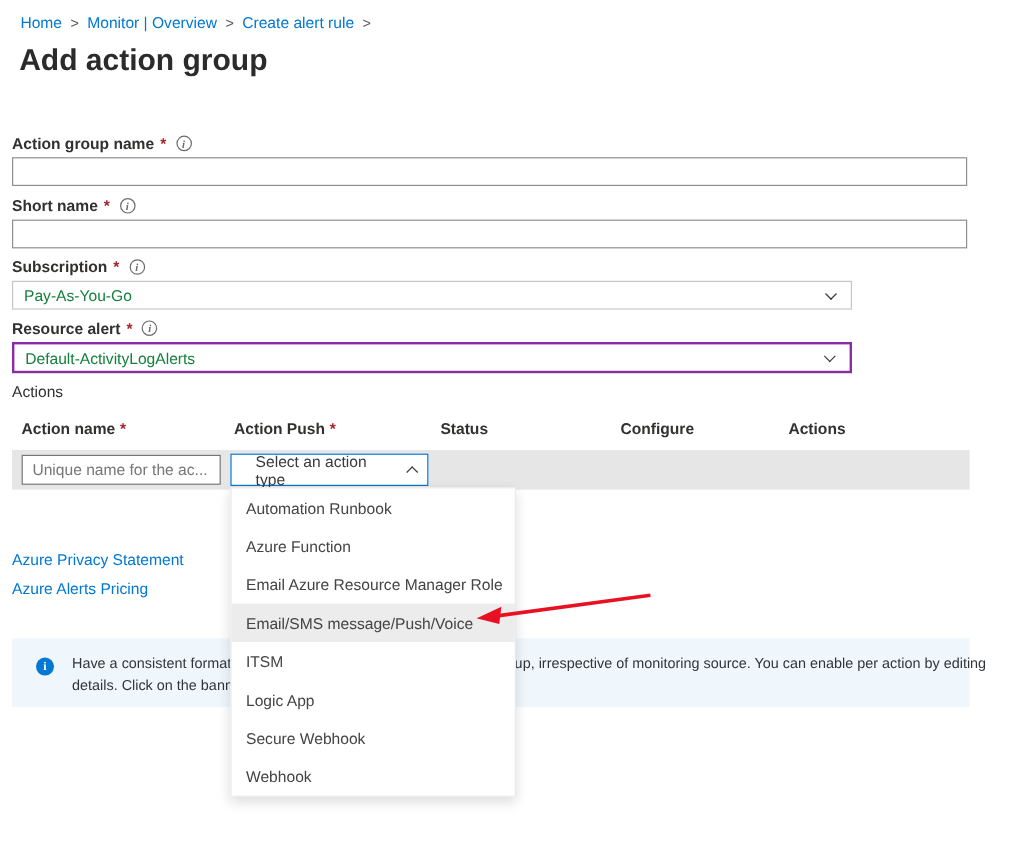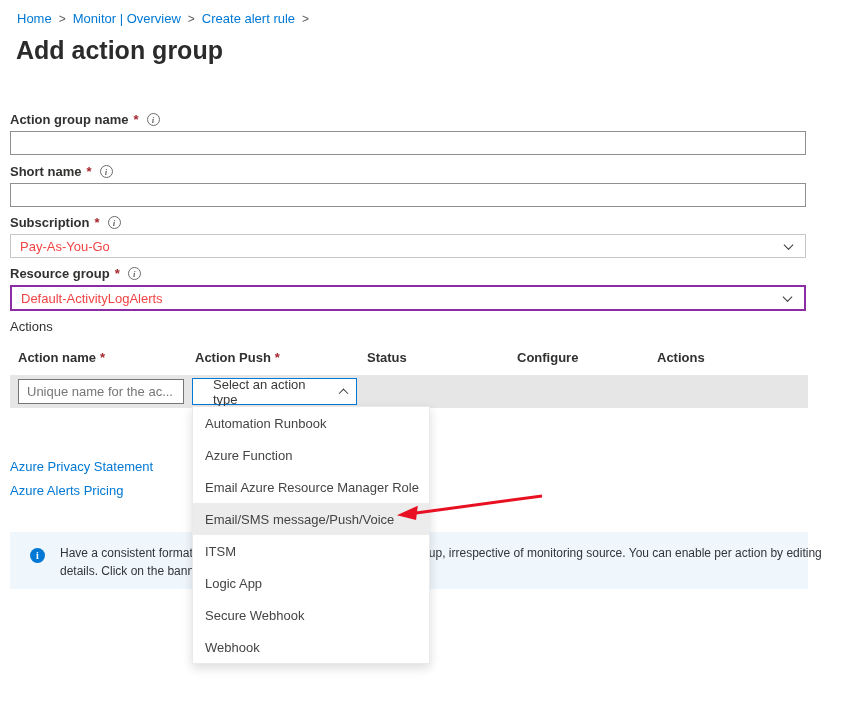"Pay-As-You-Go" .select-box { color: #ef4444 -> #15803d; width: 796px -> 700px }
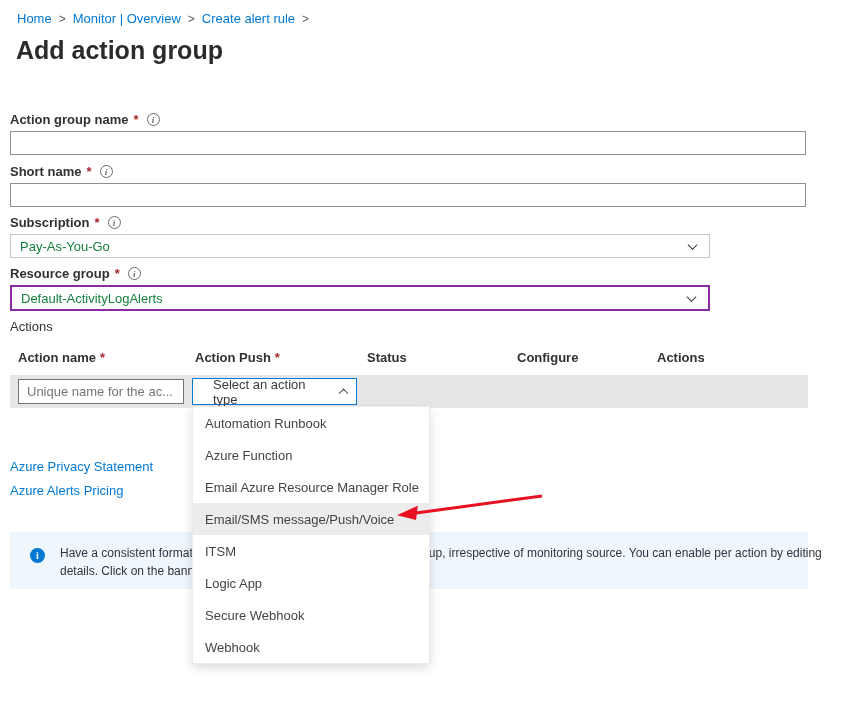"Resource group" span { text: group -> alert }
